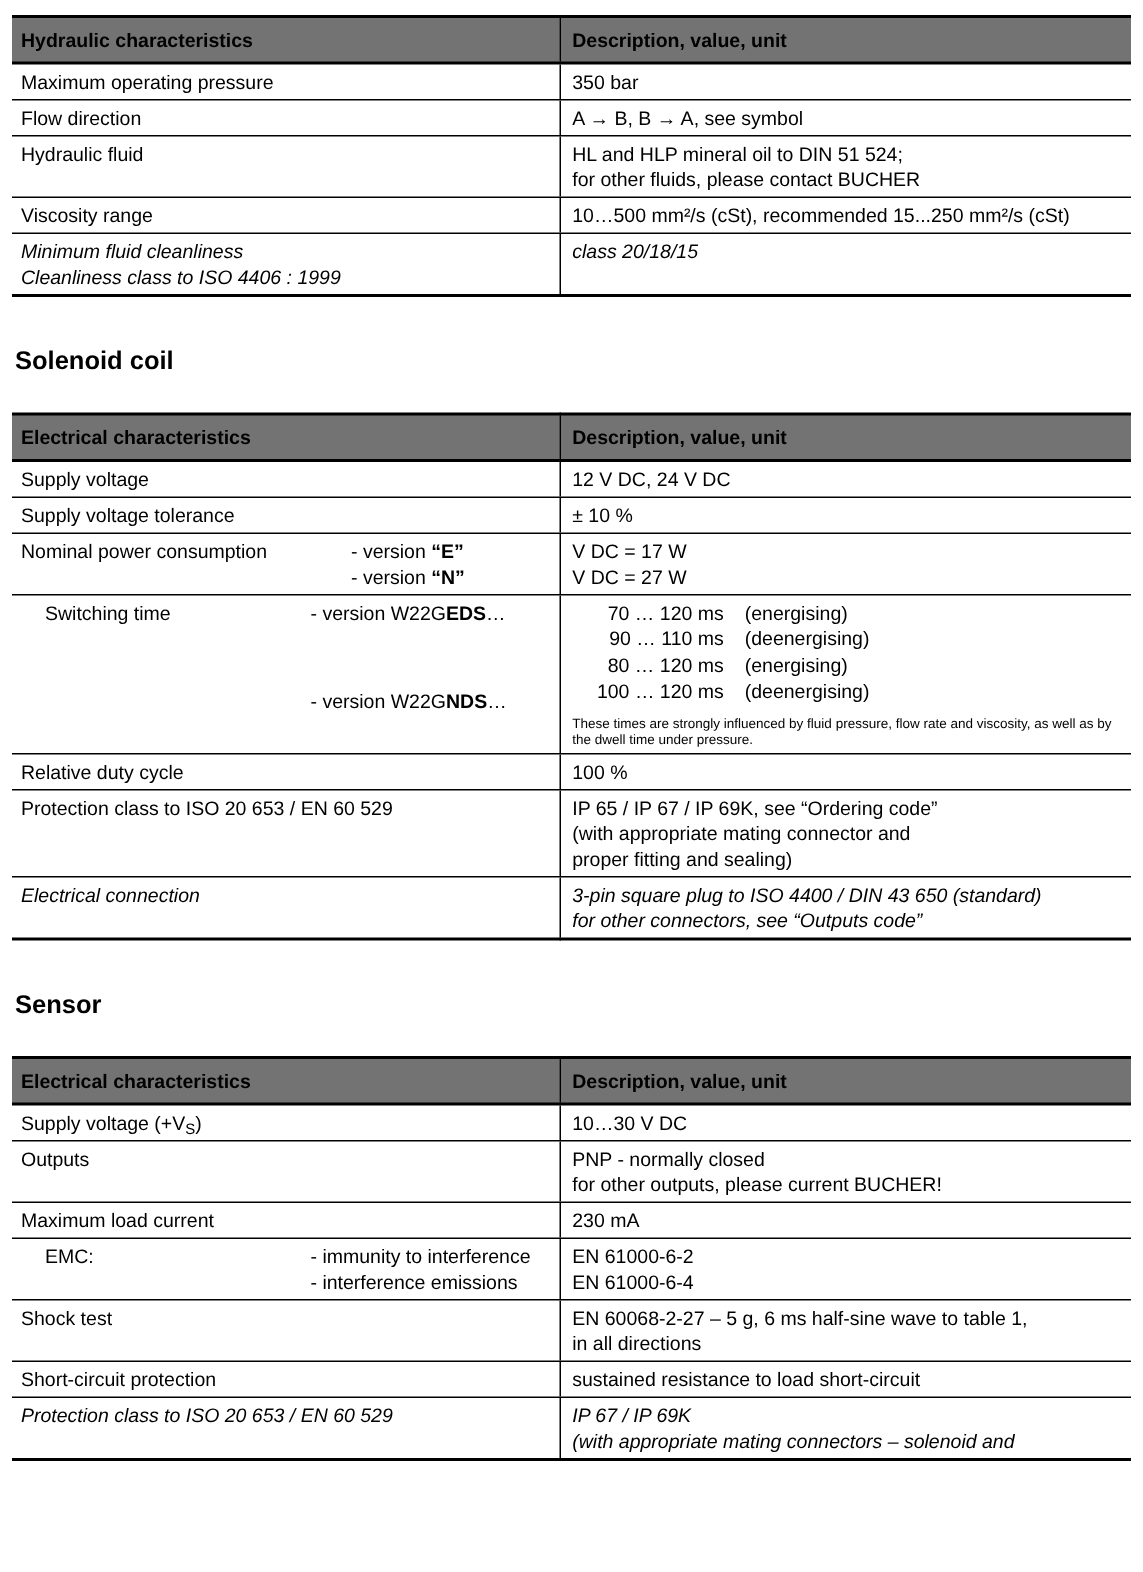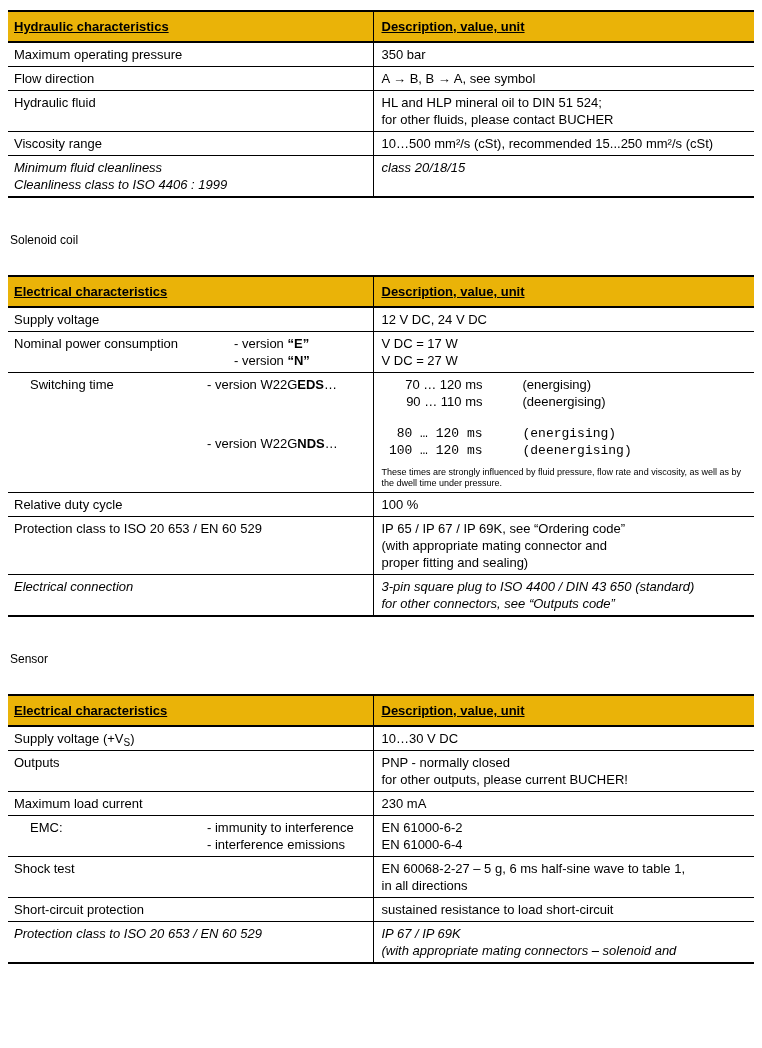"Hydraulic characteristics" thead th { background: #eab308 -> #737373; text-decoration: underline -> none }
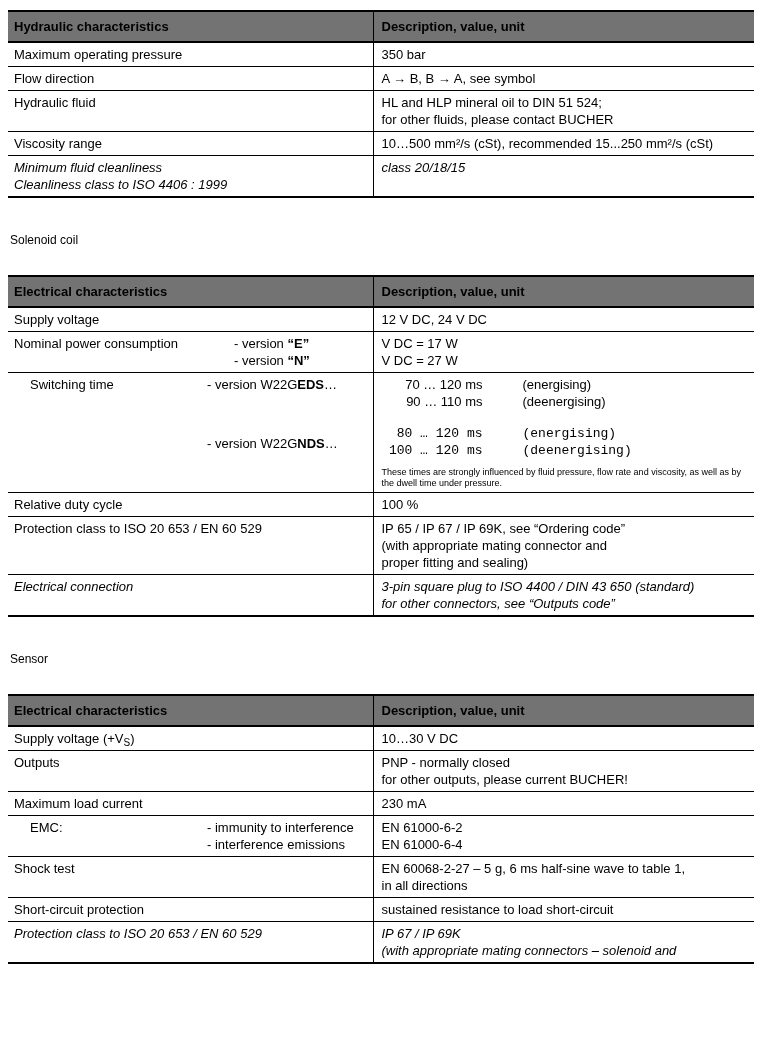"Solenoid coil" h2.section-heading { font-size: 12px -> 17px; font-weight: normal -> bold }
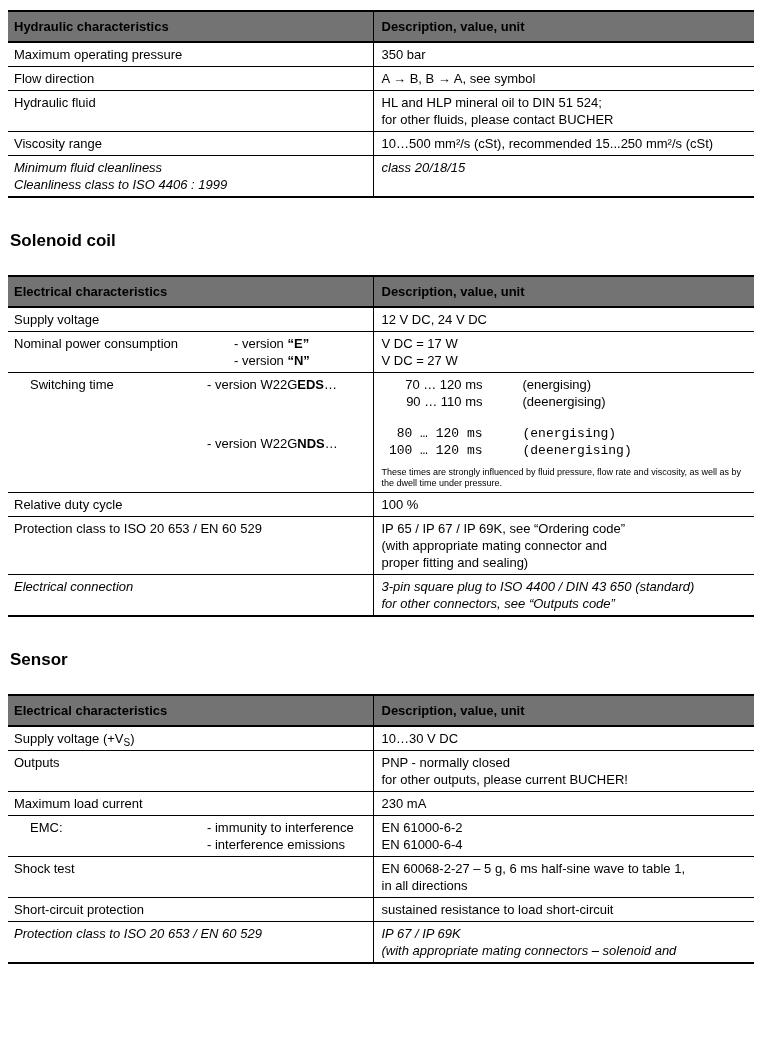"Supply voltage tolerance" tr { html: none -> <tr> <td>Supply voltage tolerance</td> <td>± 10 %</td> </tr> }
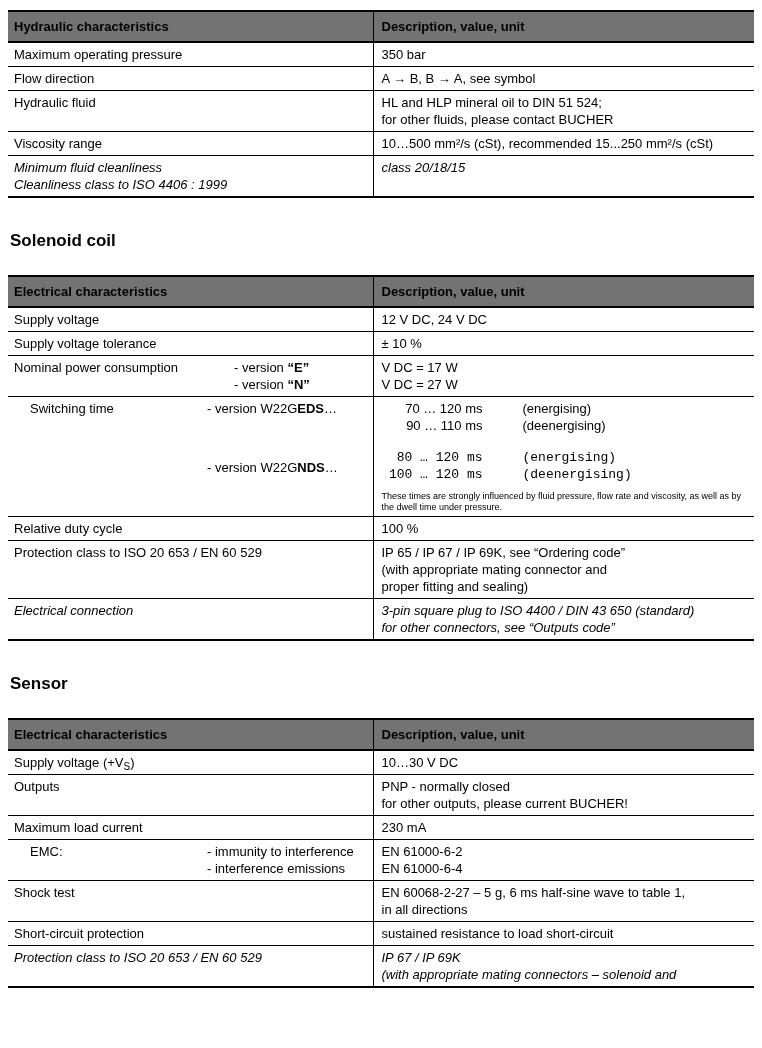"70 … 120 ms" .times-grid { column-gap: 40px -> 14px }
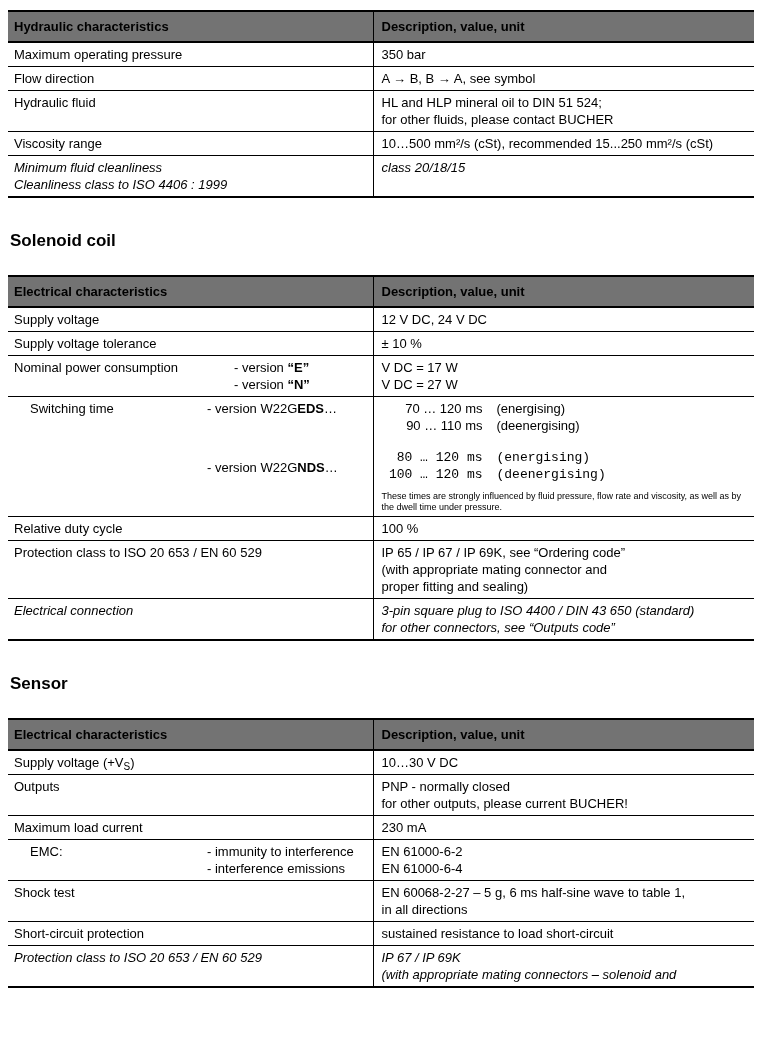"80 … 120 ms" .group-2 { font-family: Liberation Mono, monospace -> none; margin-top: 15px -> 1px }
